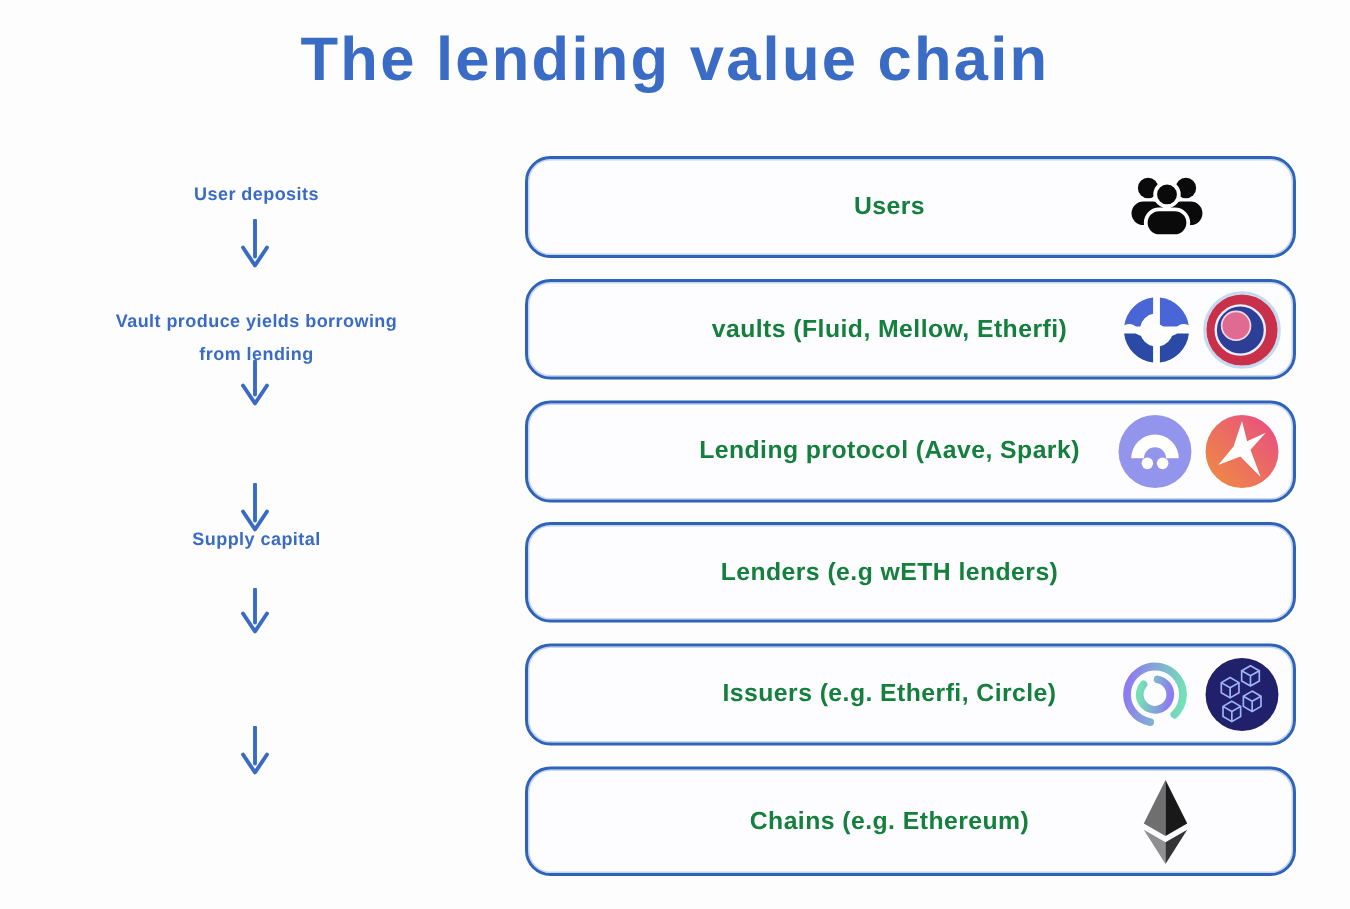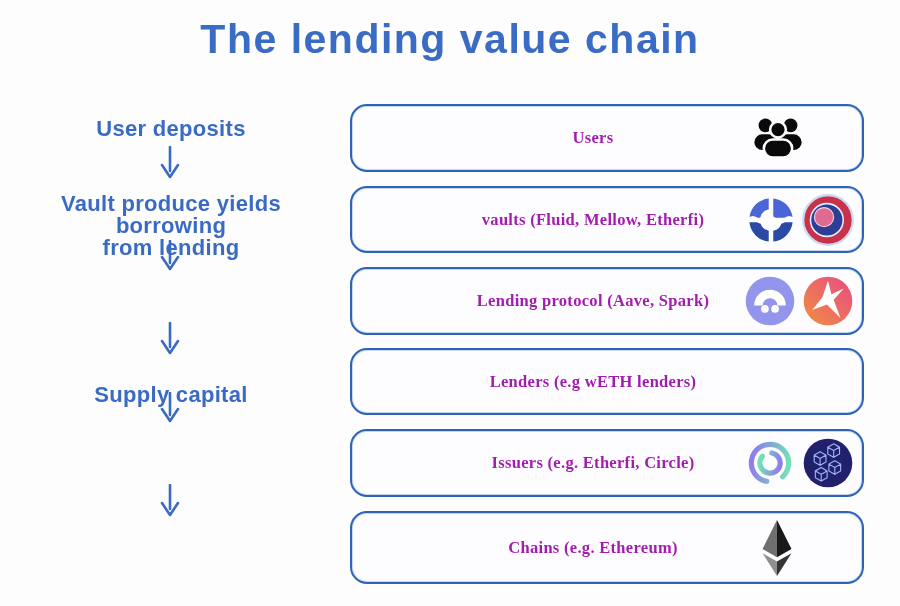"User deposits" .step-label { font-size: 22px -> 12px }
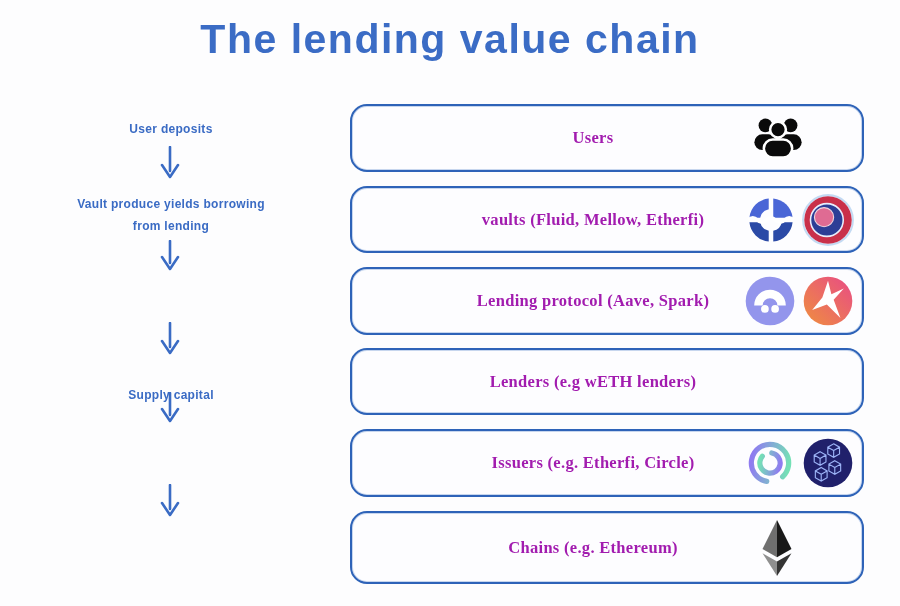"Users" .vbox-label { color: #a21caf -> #15803d; font-family: Liberation Serif, serif -> none }
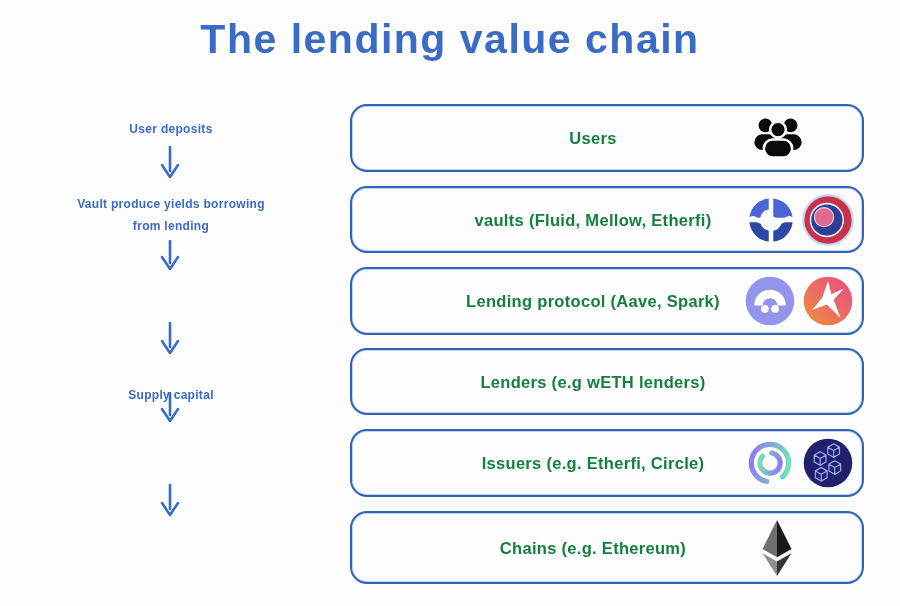"Vault produce yields borrowing" div.step-label { top: 193px -> 203px }
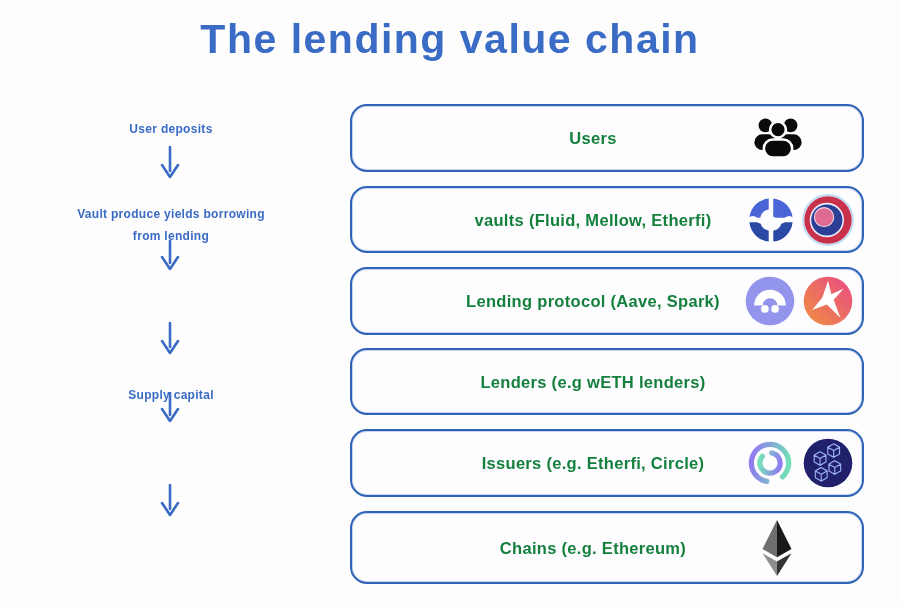"Supply capital" div.step-label { top: 384px -> 348px }
